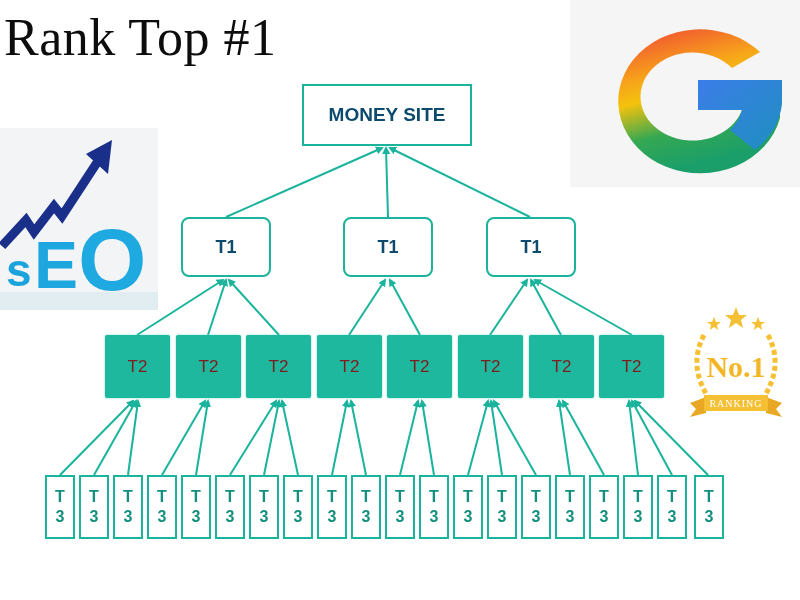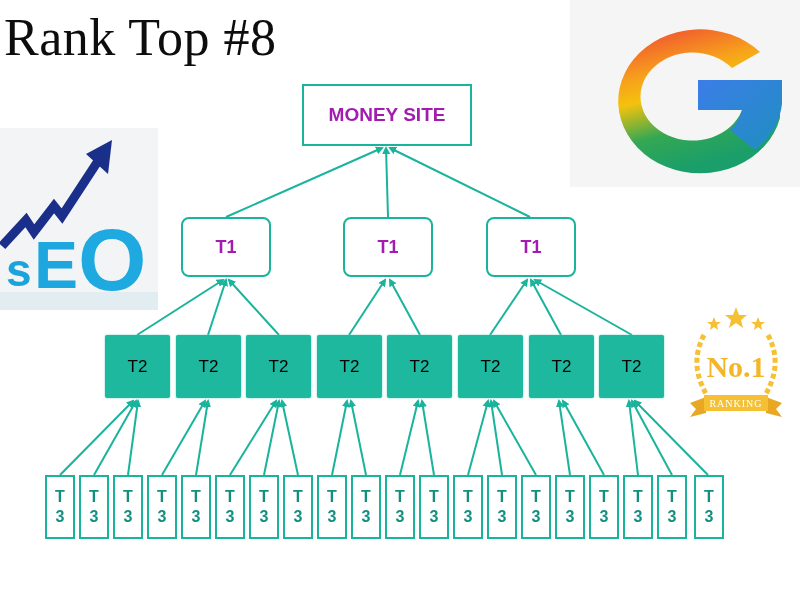"Rank Top #8" div.title { text: 8 -> 1 }
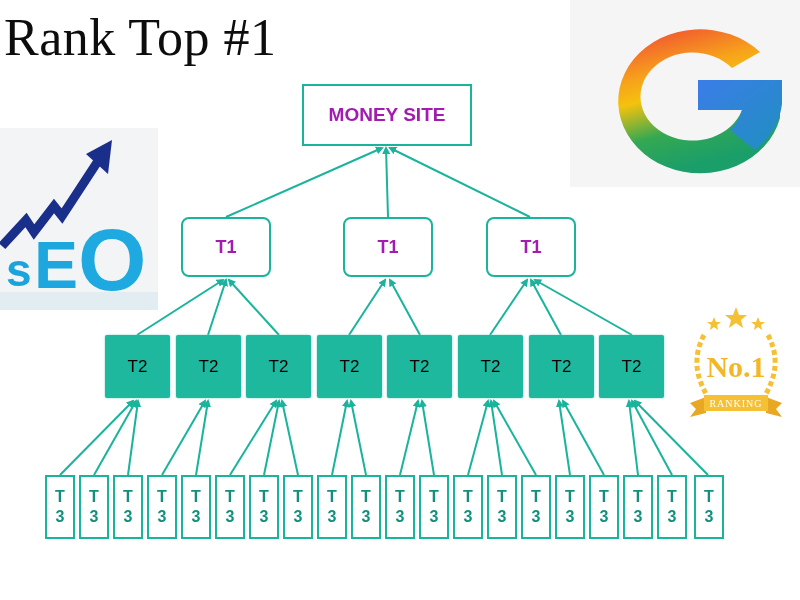"MONEY SITE" .box { color: #a21caf -> #0c4a6e }
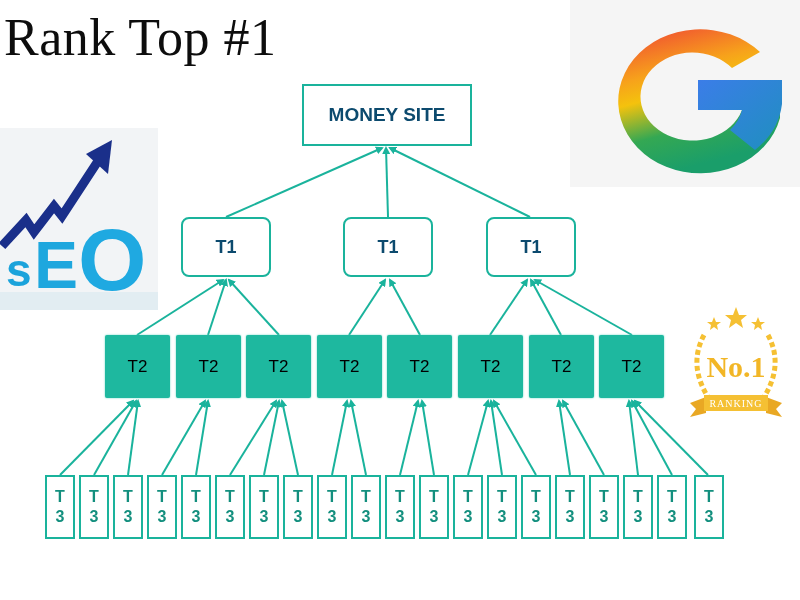"T2" .t2 { color: #000000 -> #7f1d1d }
